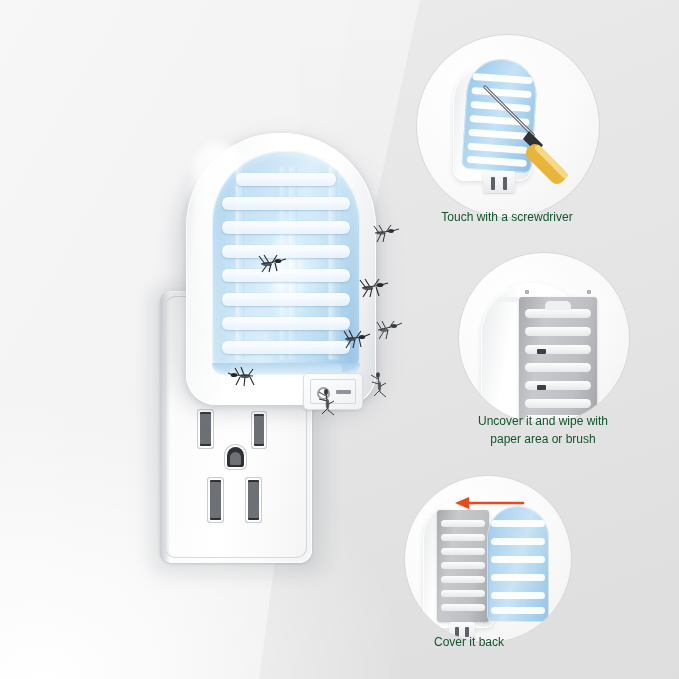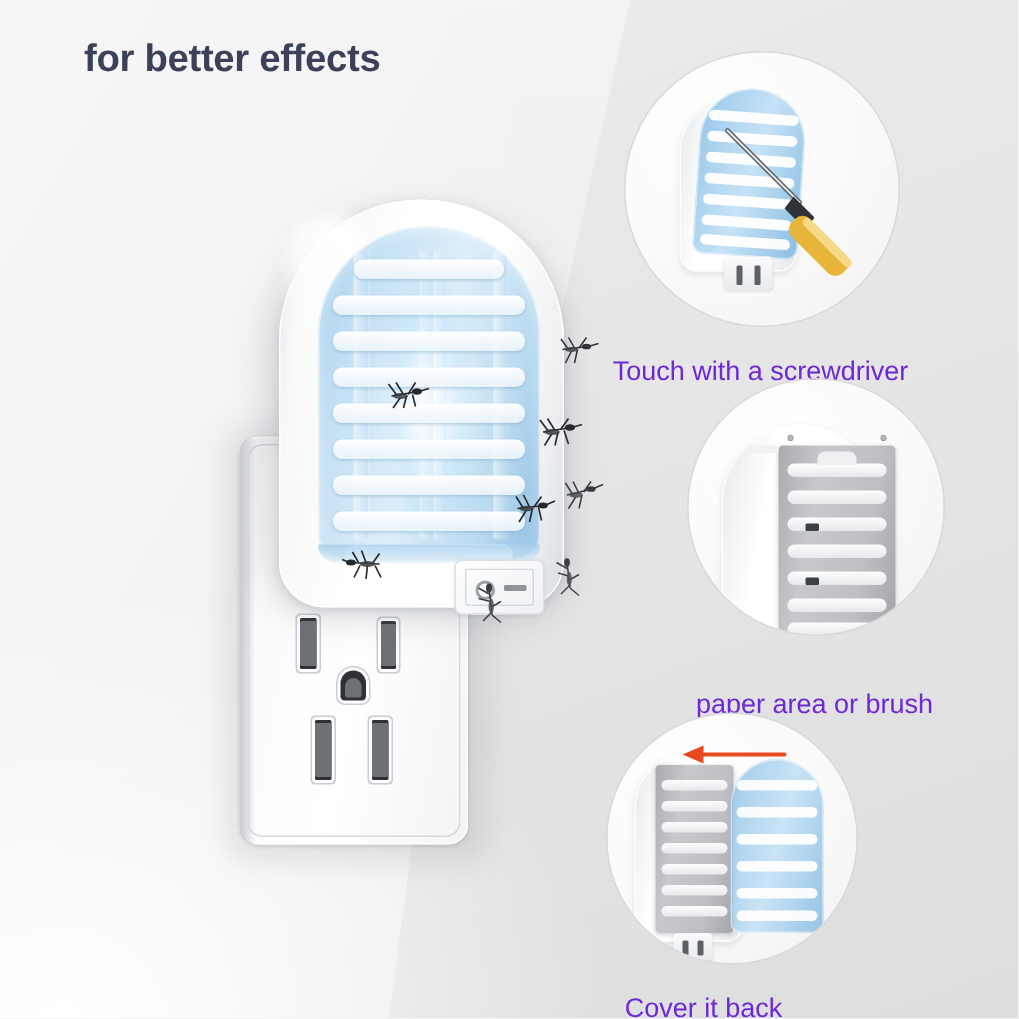"for better effects" span.l2 { html: <span>for better effects</span> -> none }
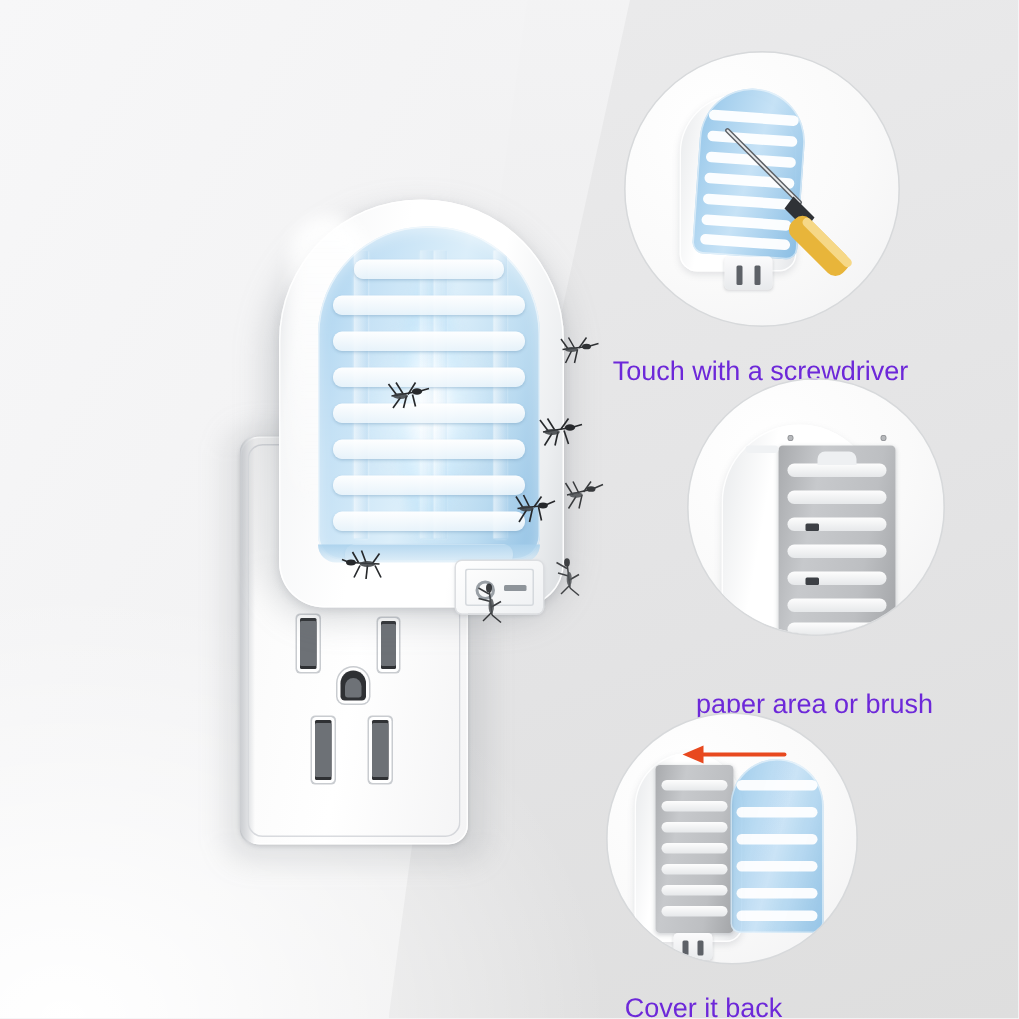"Touch with a screwdriver" .cap { color: #6d28d9 -> #14532d; font-size: 18px -> 12px; margin-top: 30px -> none }
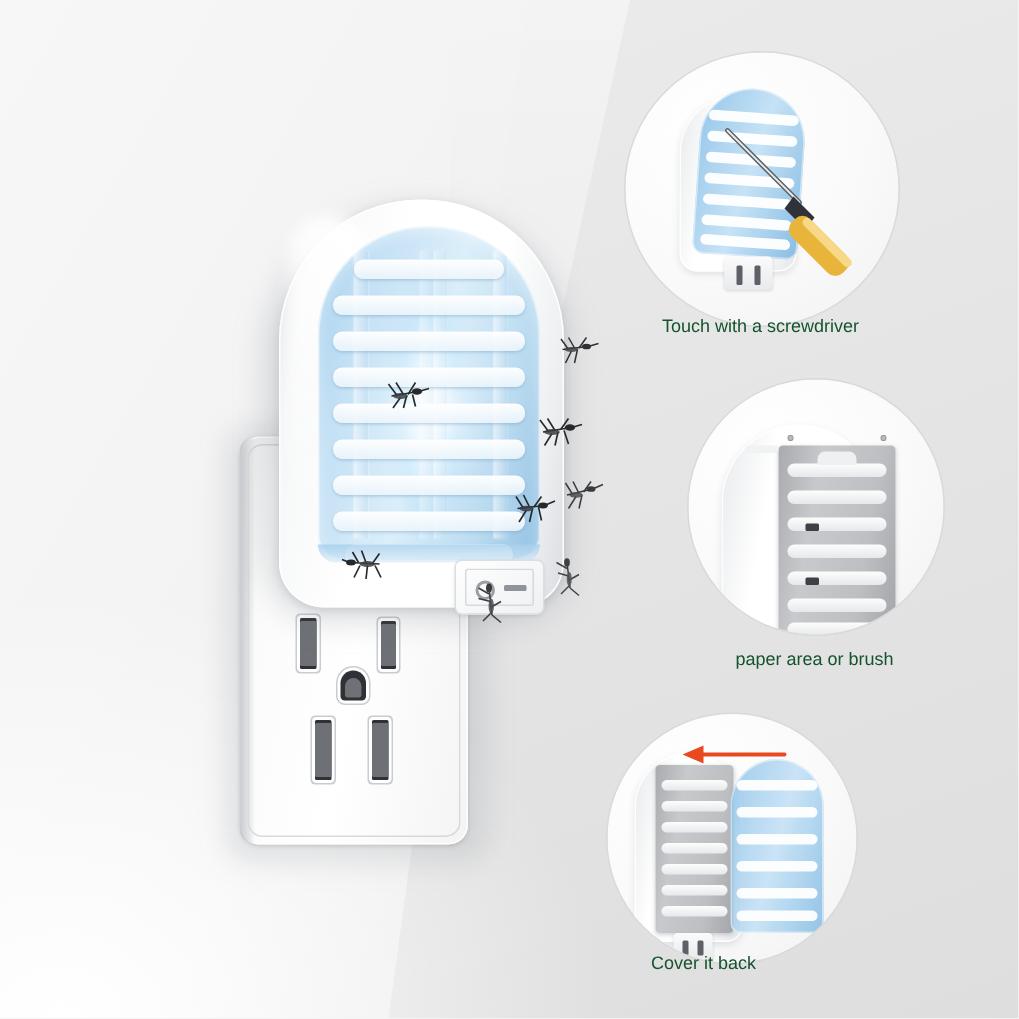"Uncover it and wipe with" span { html: none -> <span>Uncover it and wipe with</span> }
